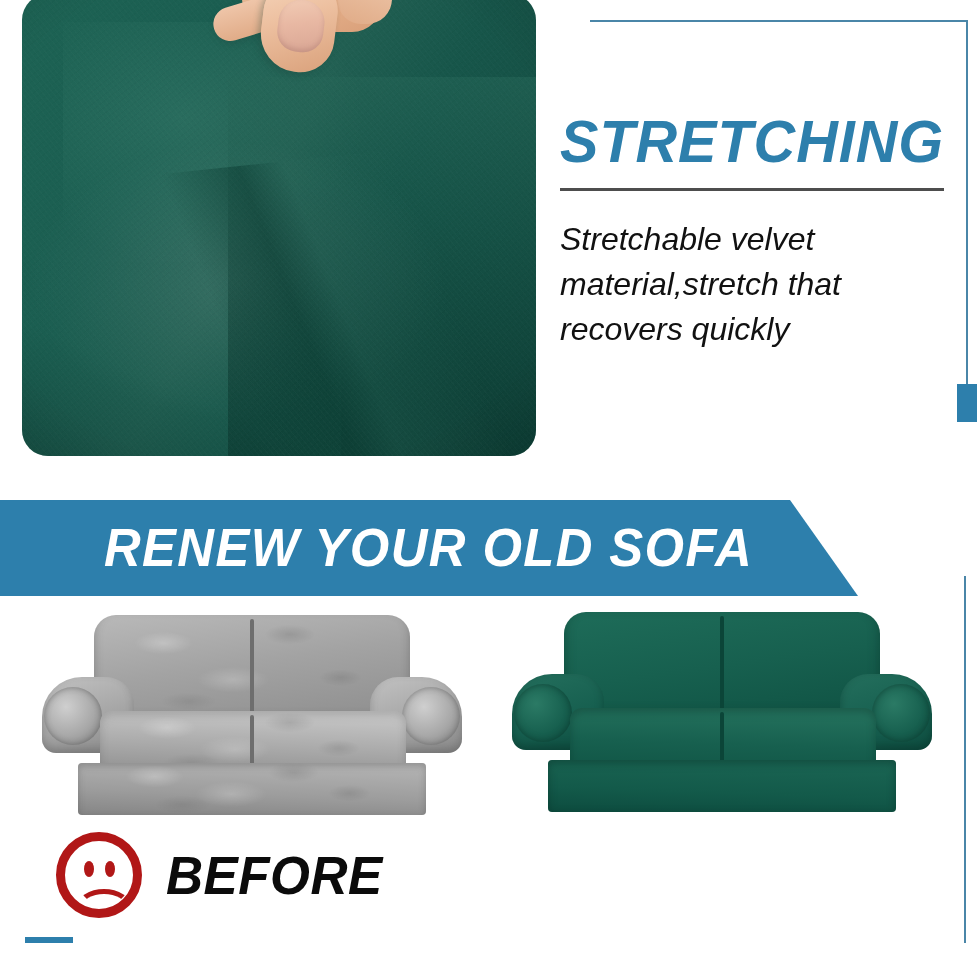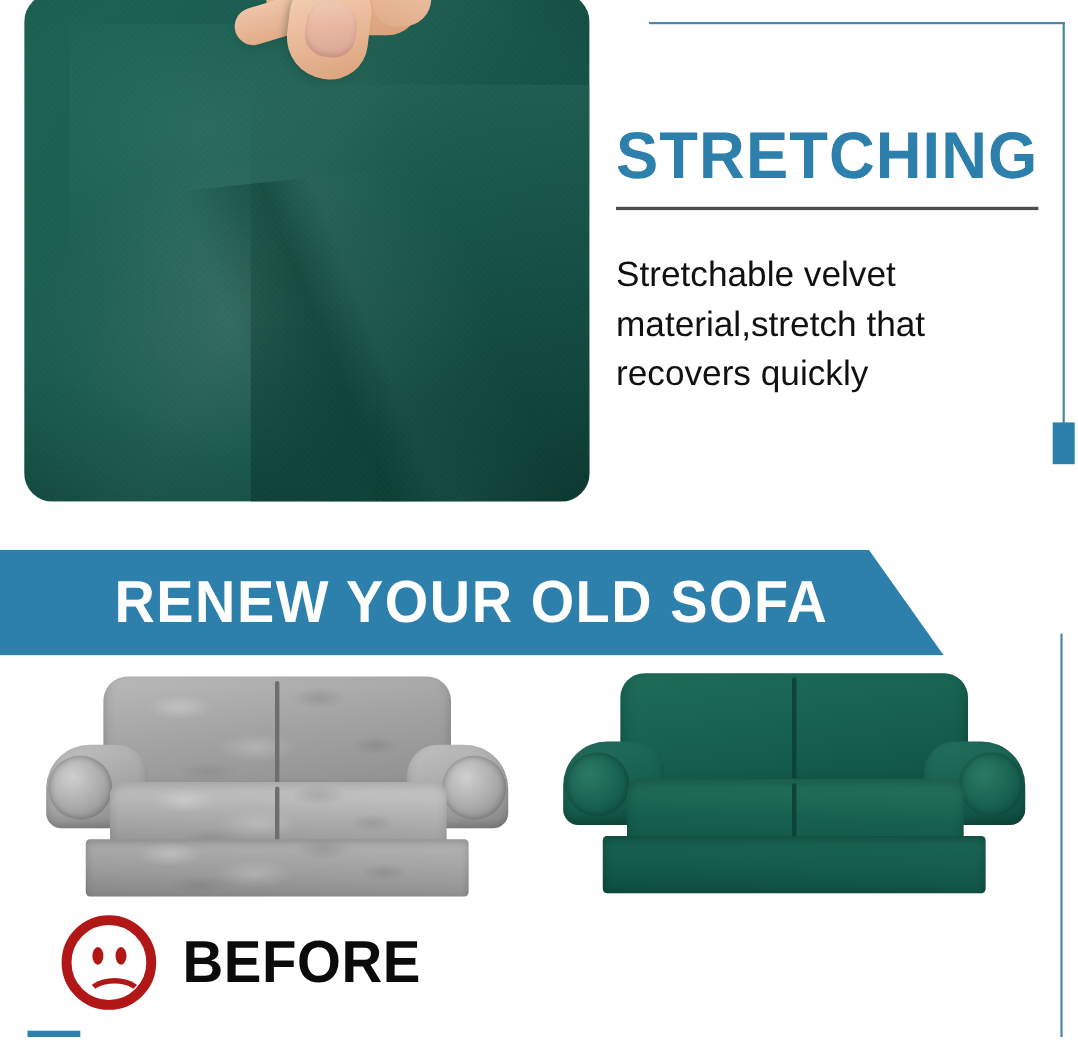"STRETCHING" #page { font-style: none -> italic }
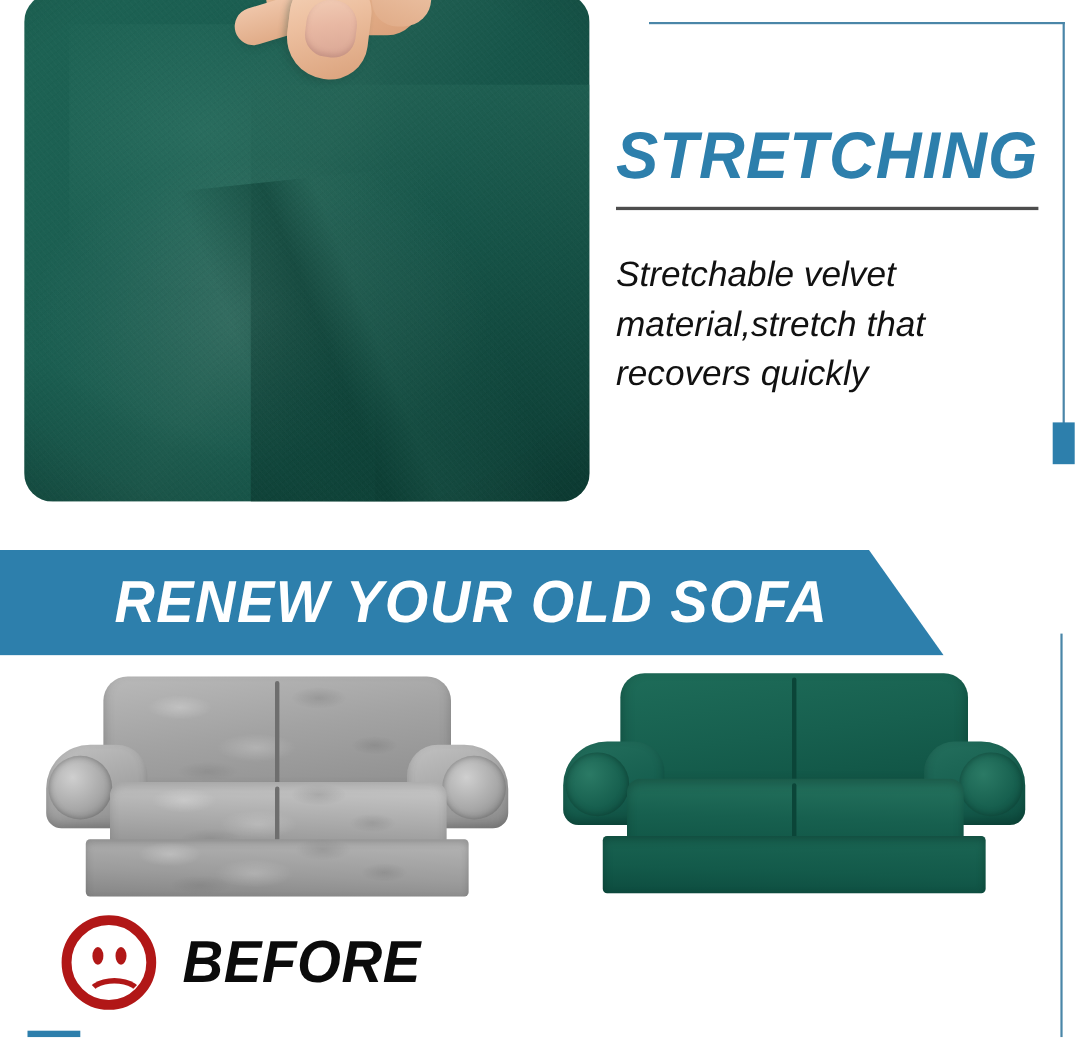"Stretchable velvet material,stretch that" .stretch-body { margin-top: 36px -> 26px }
